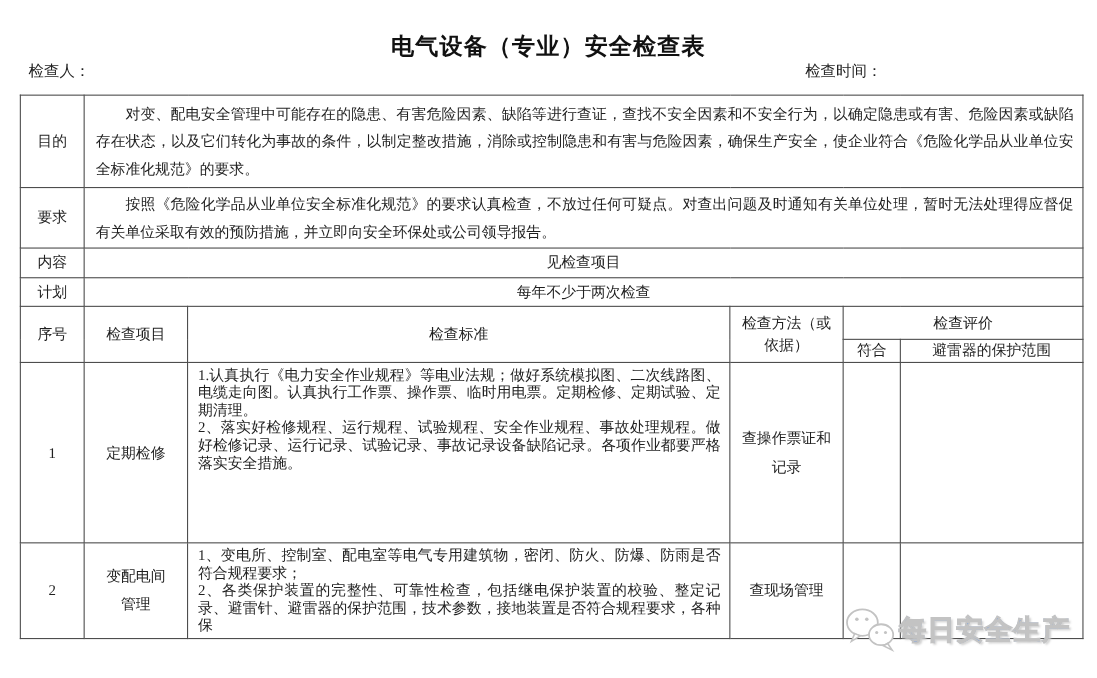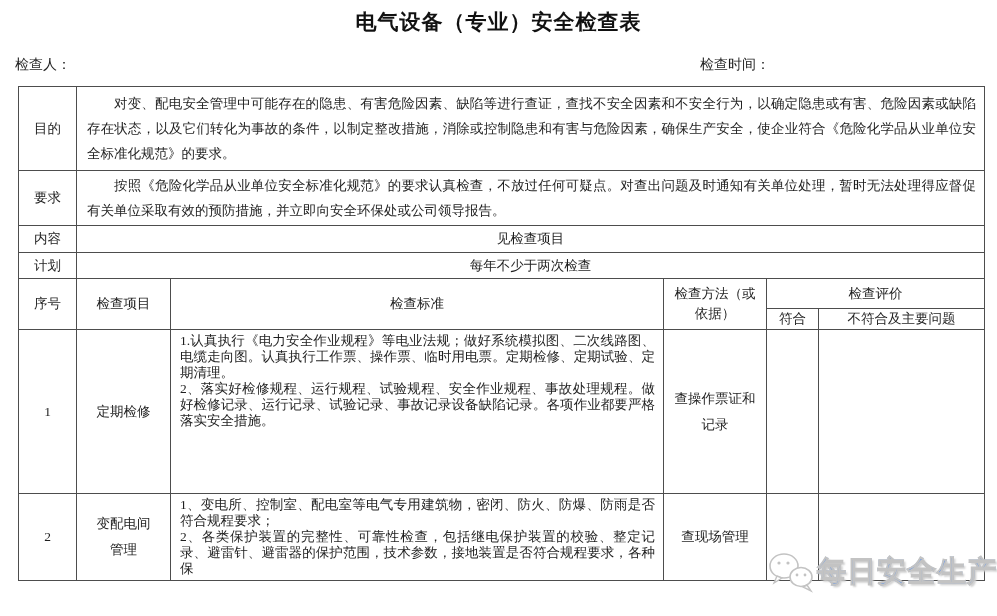"电气设备（专业）安全检查表" .doc-title { padding-top: 8px -> 28px }
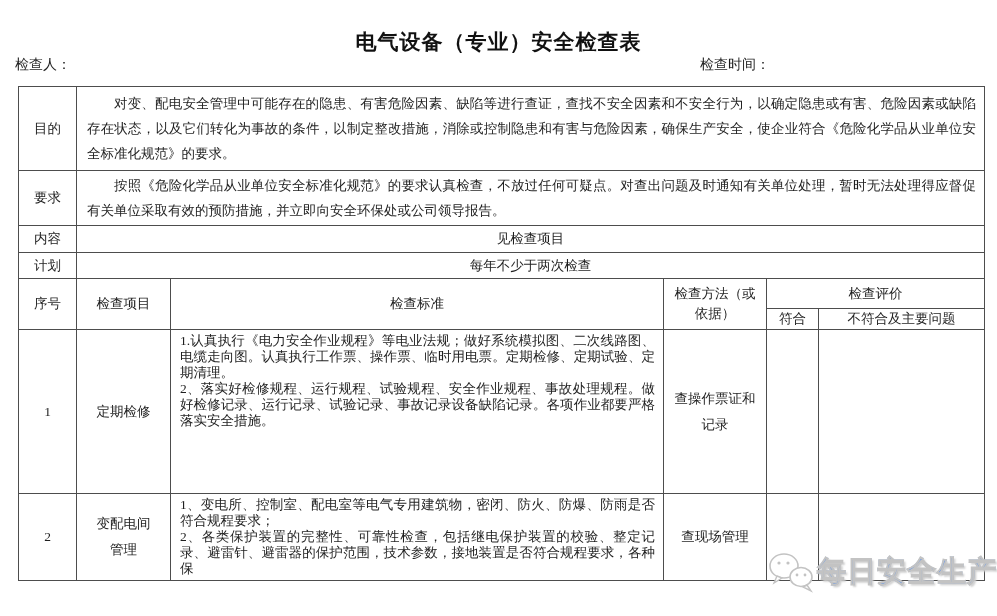"检查人：" .info-inspector { left: 15px -> 26px }
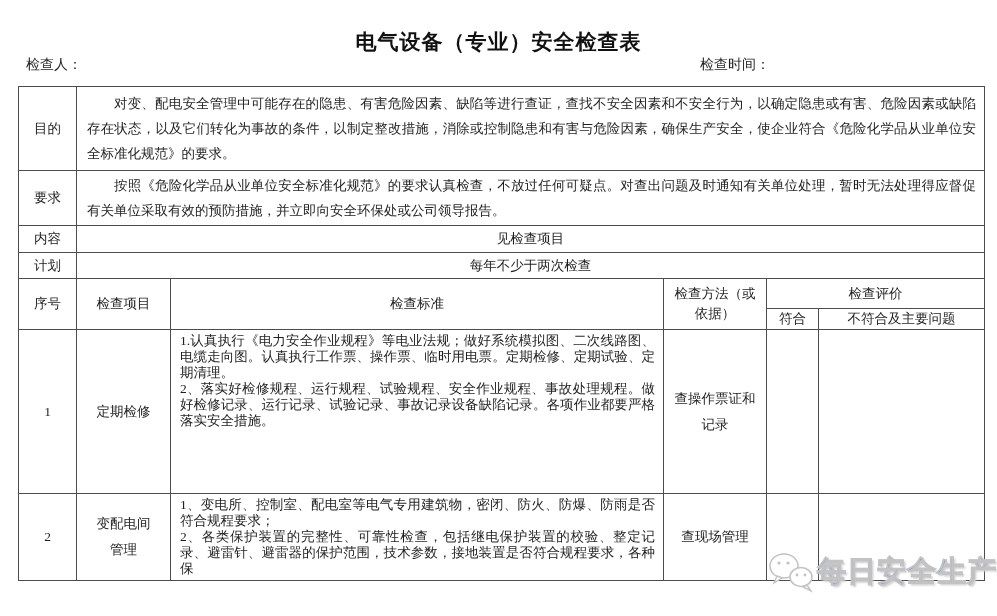"检查时间：" .info-time { left: 700px -> 732px }
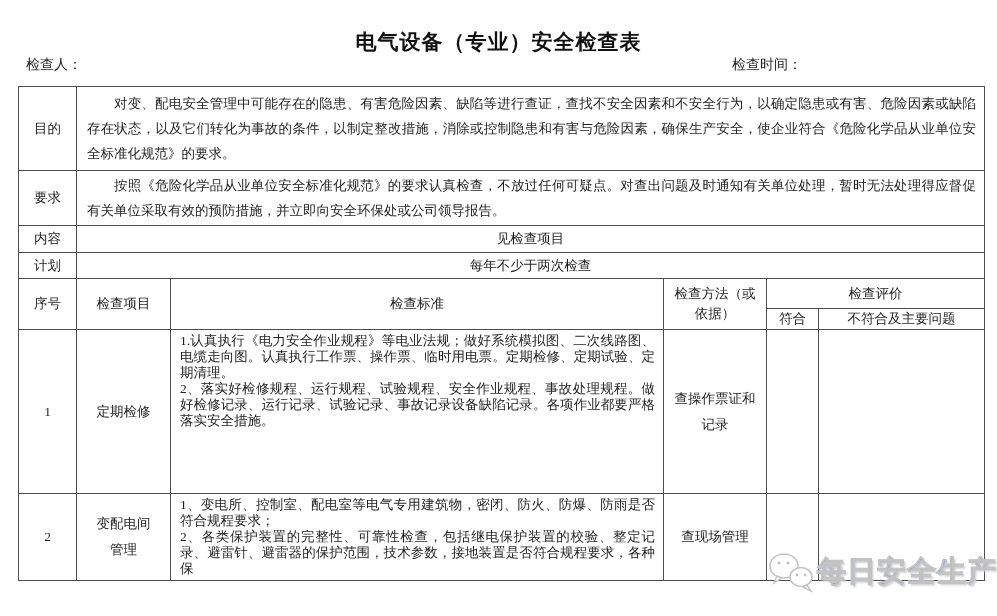"不符合及主要问题" td.hdr-cell { text: 不符合及主要问题 -> 避雷器的保护范围 }
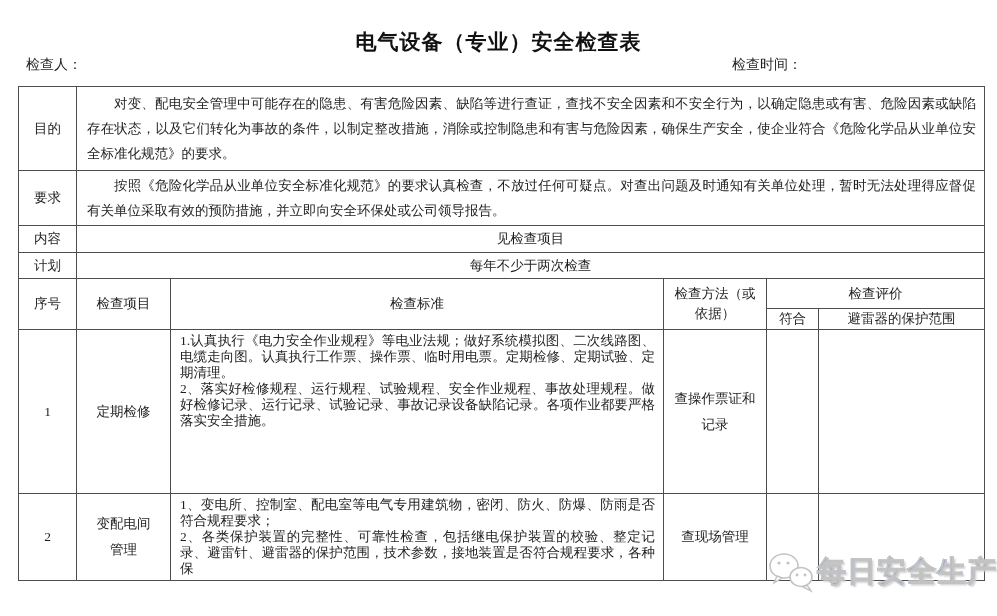"每日安全生产" .wm-text { font-size: 29px -> 25px }
